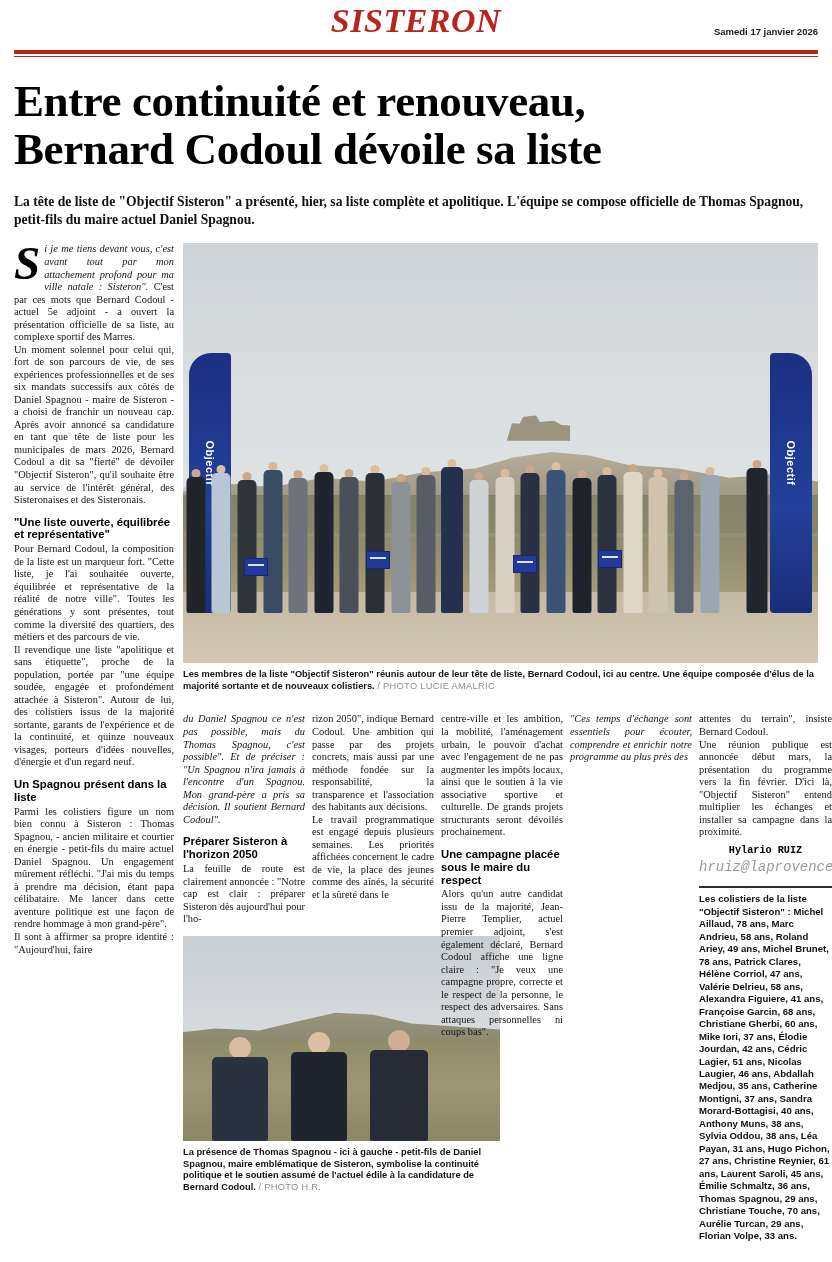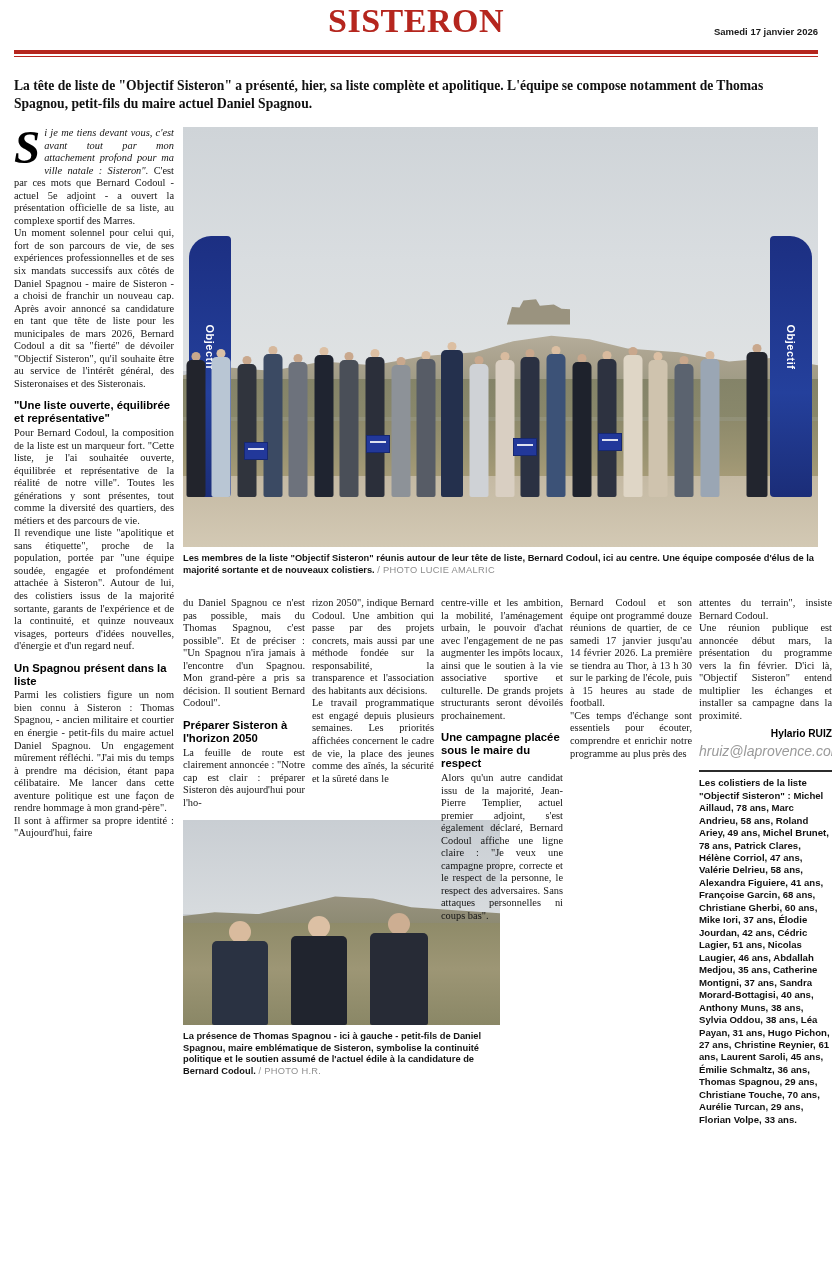"SISTERON" .masthead-title { font-style: none -> italic }
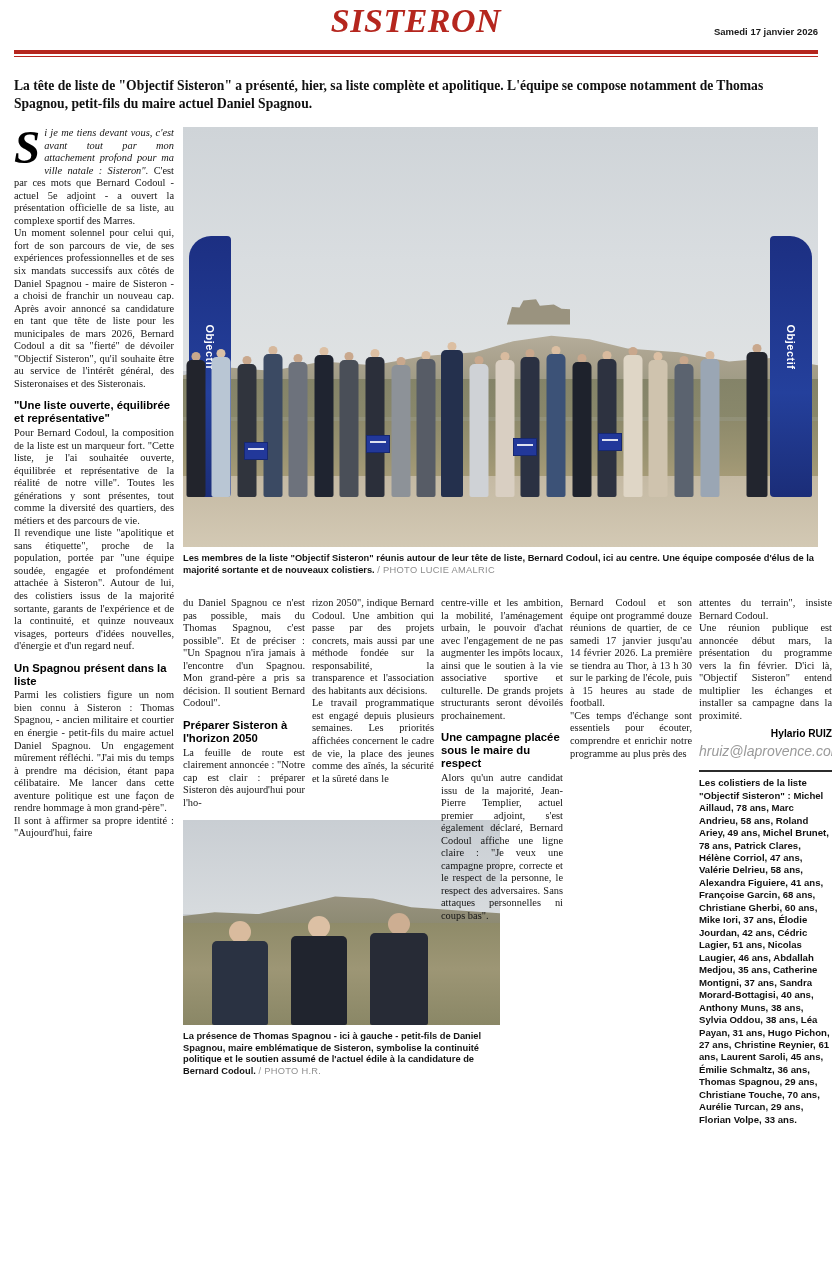"Entre continuité et renouveau," h1.headline { html: none -> <h1> <span>Entre continuité et renouveau,</span><br> <span>Bernard Codoul dévoile sa liste</span> </h1> }
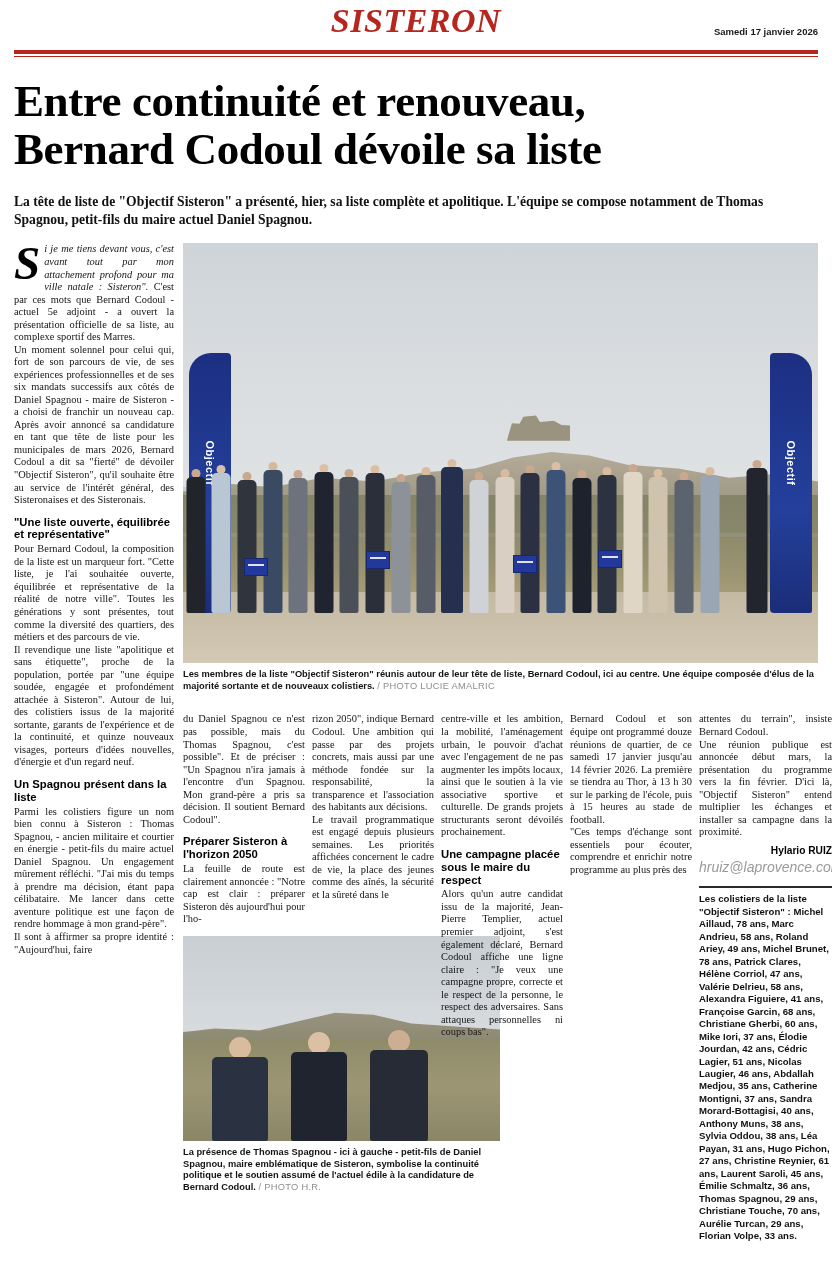"La tête de liste de" div.standfirst { text: notamment -> officielle }
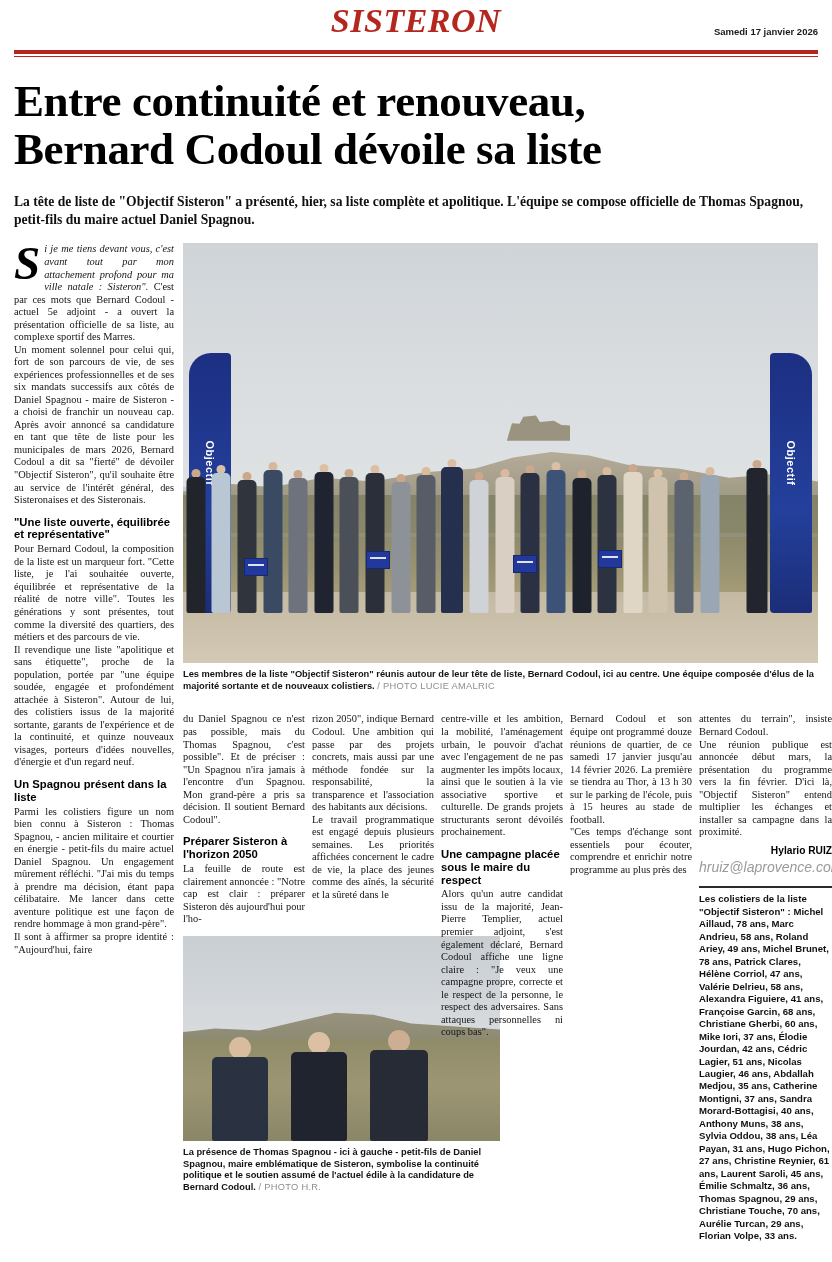"du Daniel Spagnou ce n'est" .col p.i { font-style: none -> italic }
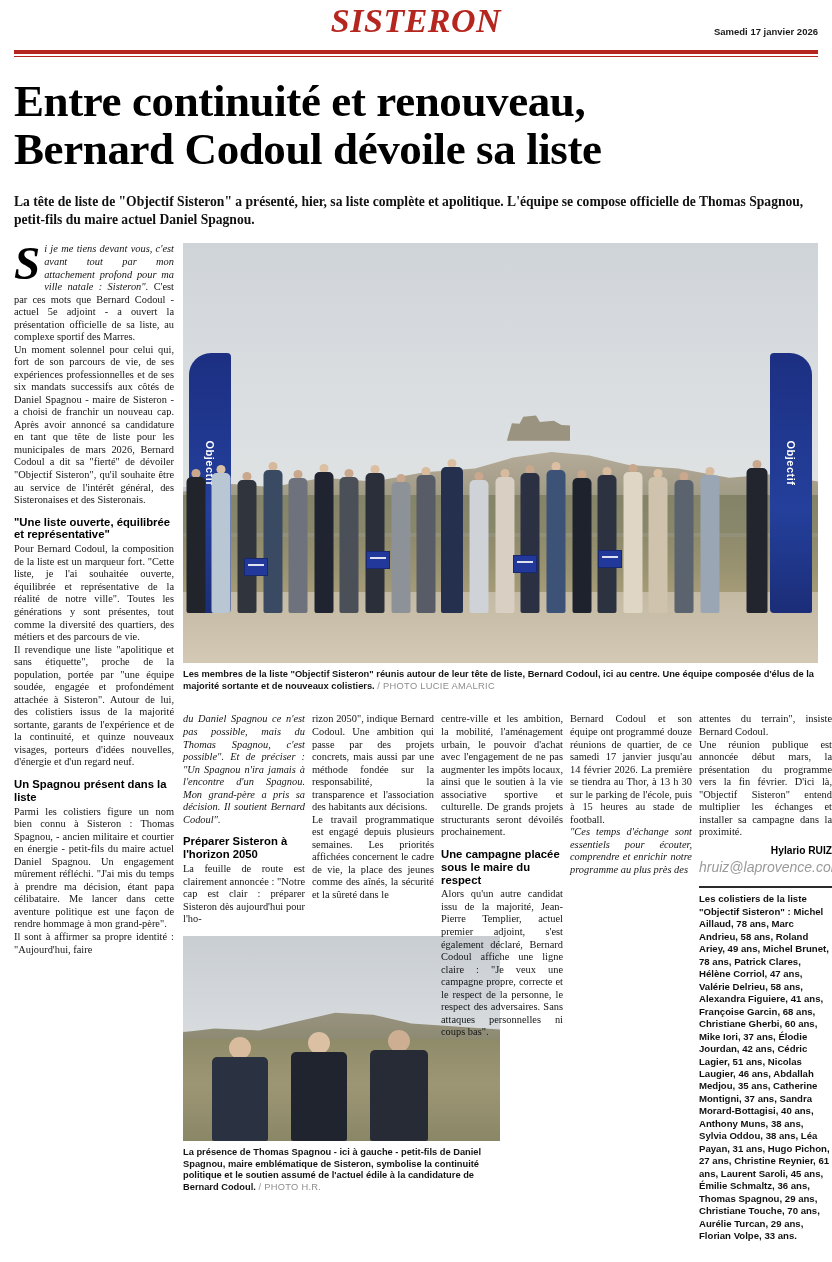"Bernard Codoul et son équipe" p { html: <p>Bernard Codoul et son équipe ont programmé douze réunions de quartier, de ce samedi 17 janvier jusqu'au 14 février 2026. La première se tiendra au Thor, à 13 h 30 sur le parking de l'école, puis à 15 heures au stade de football.</p> -> none }
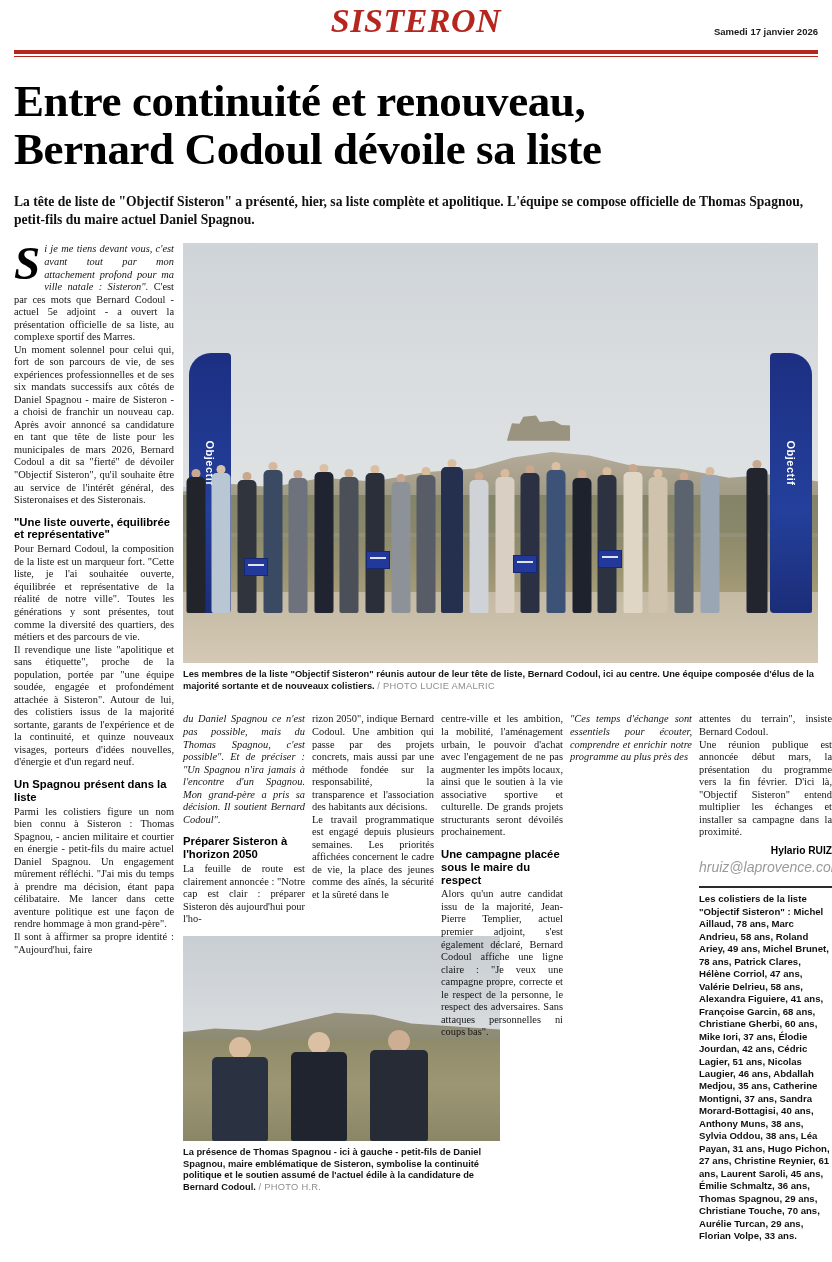"Hylario RUIZ" .byline { font-family: Liberation Sans, sans-serif -> Liberation Mono, monospace; text-align: right -> center }
